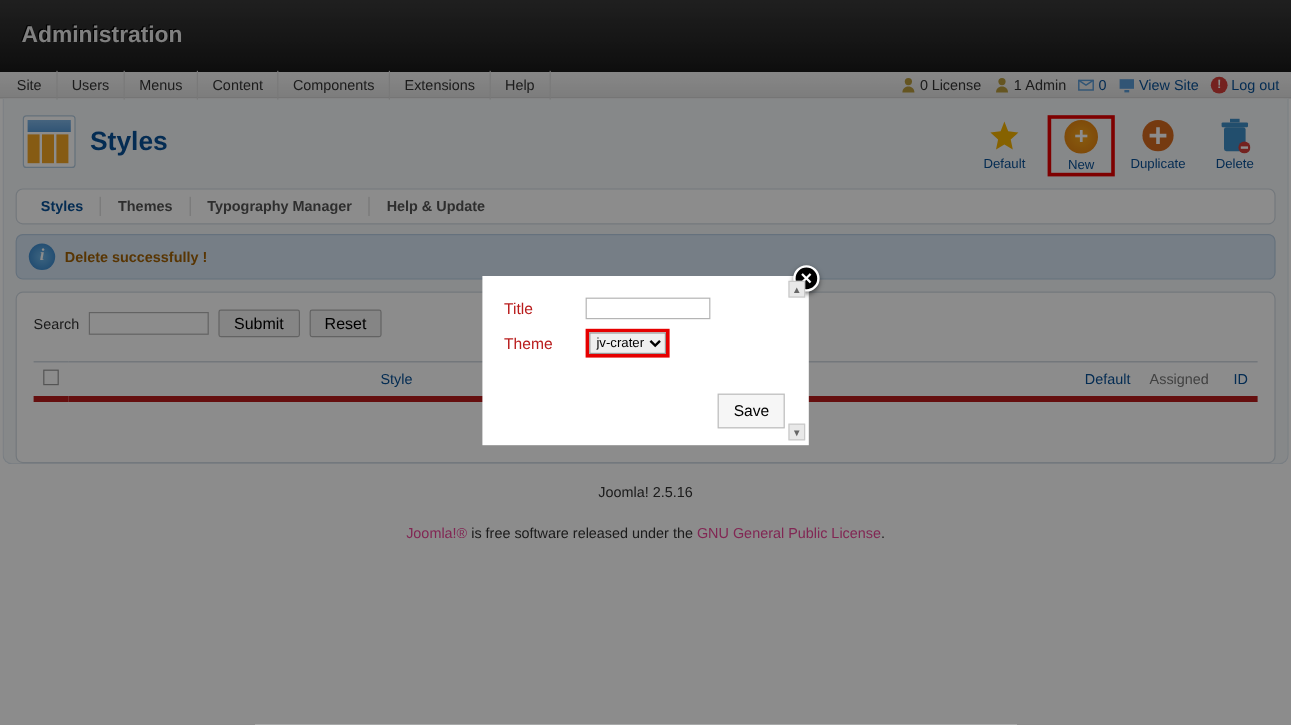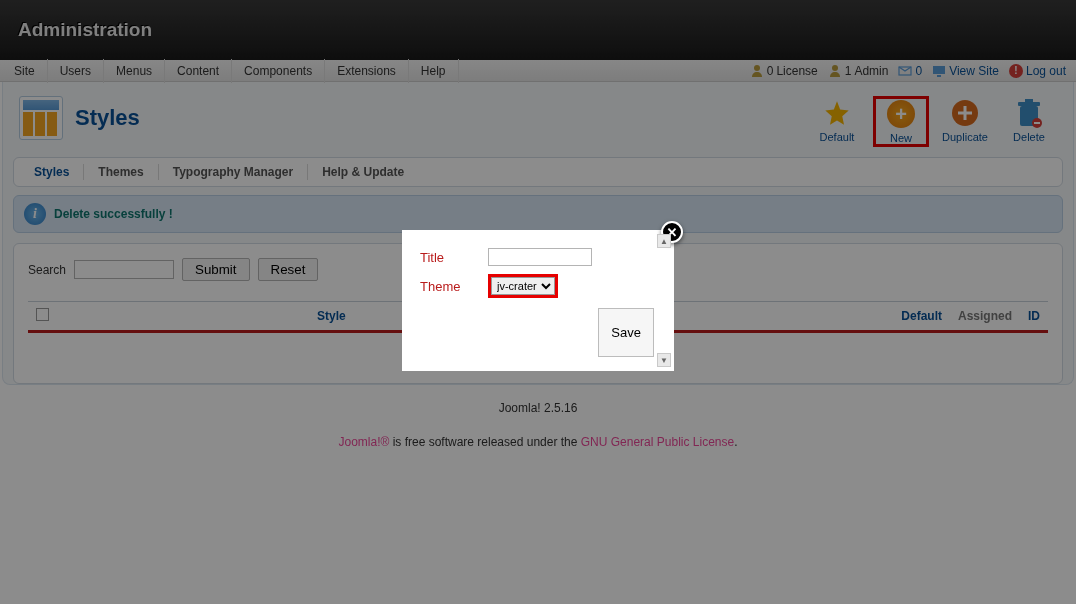"Delete successfully !" .message-box span.msg { color: #0f766e -> #a16207 }
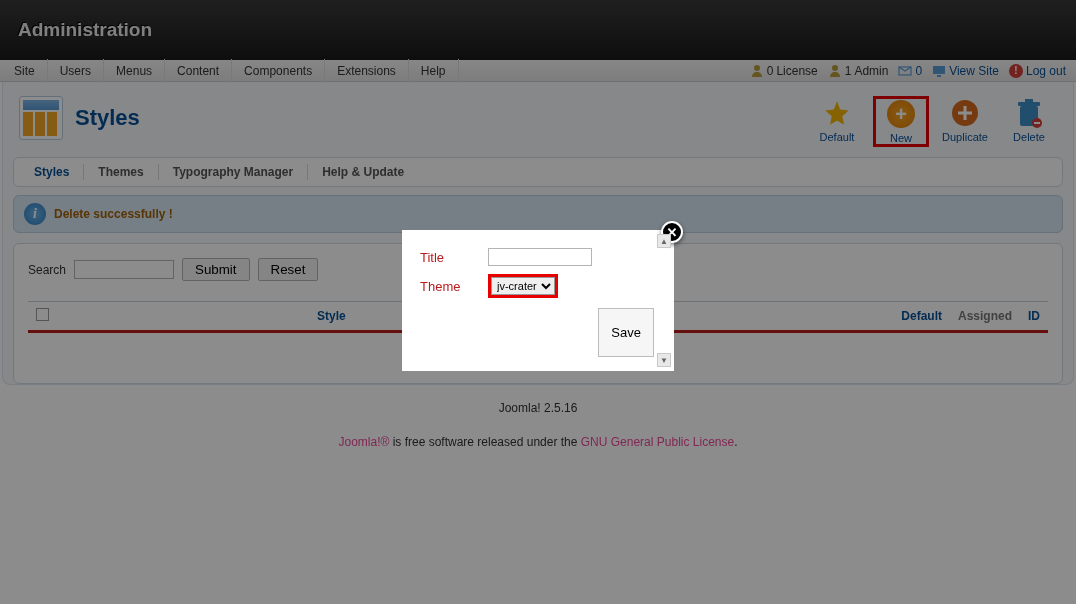"Style" .tbl th { border-bottom: 3px solid #b91c1c -> 5px solid #b91c1c; font-weight: bold -> normal }
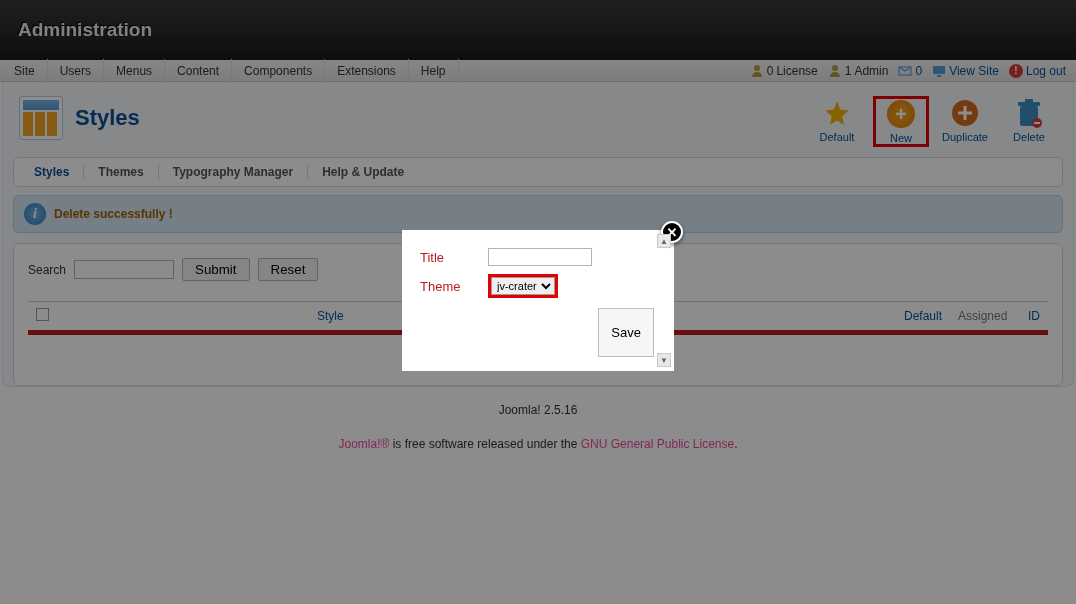"Save" .modal-save button { padding: 16px 12px -> 6px 12px }
